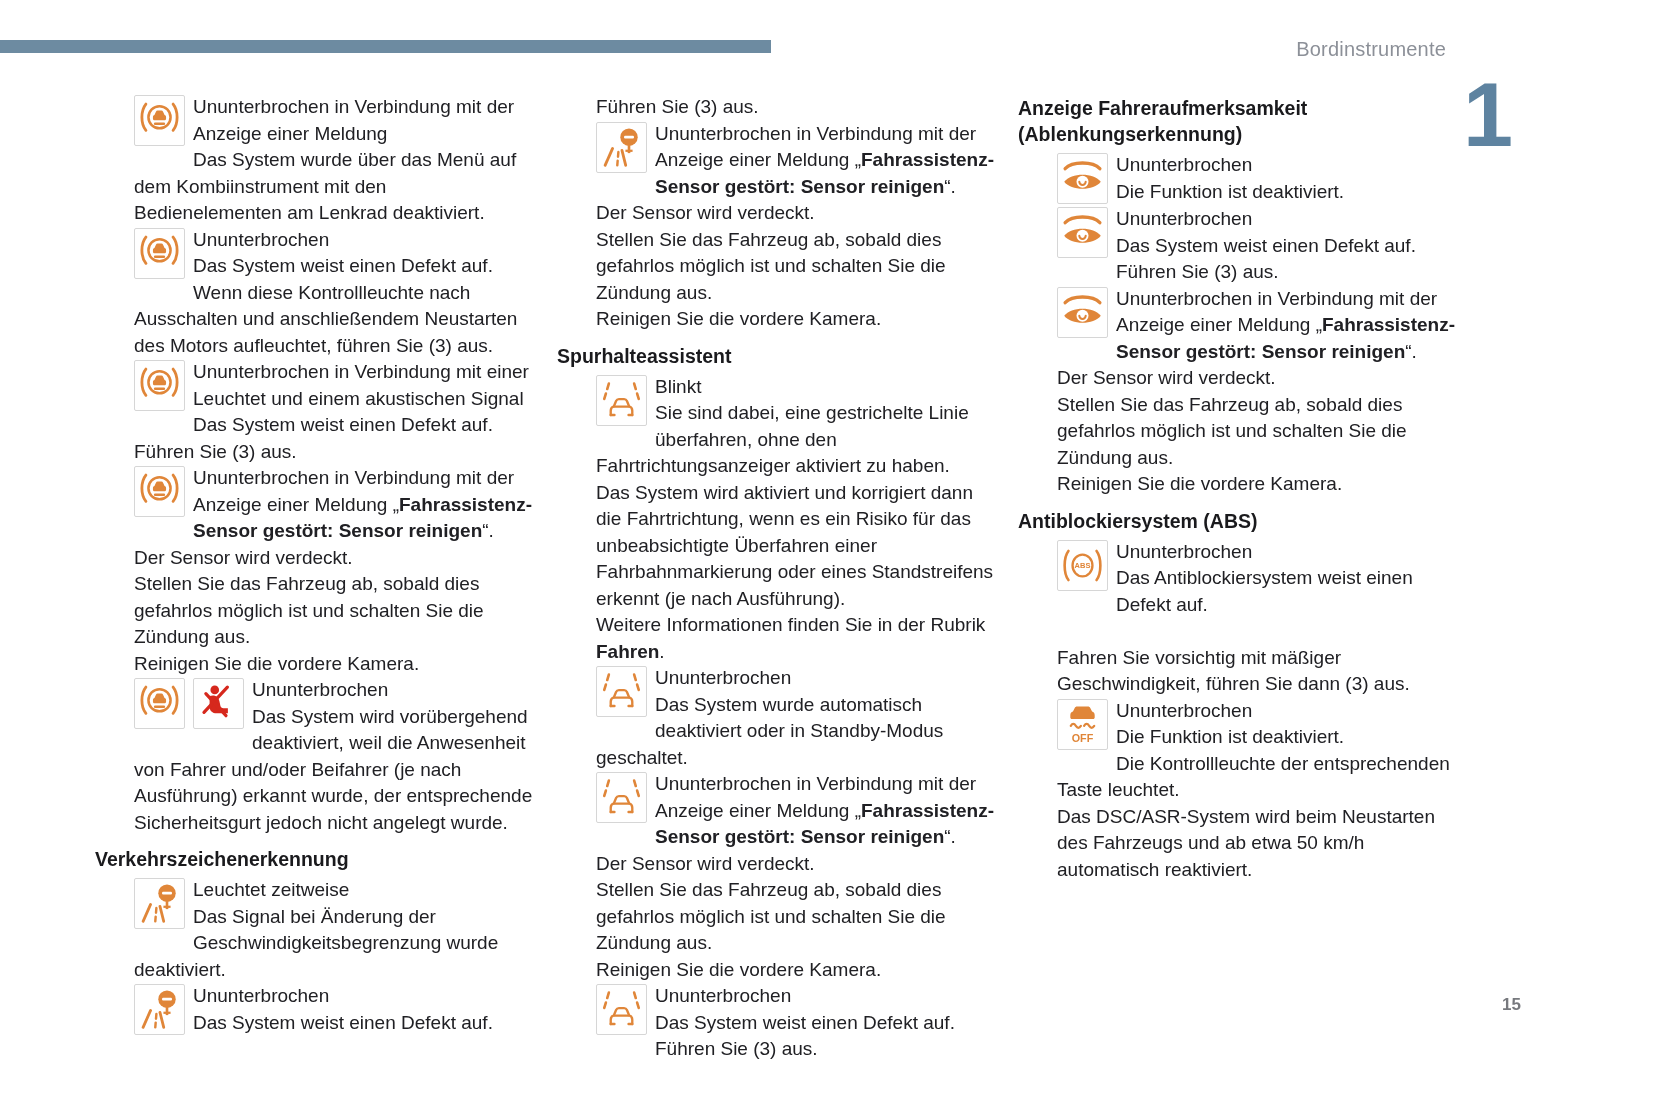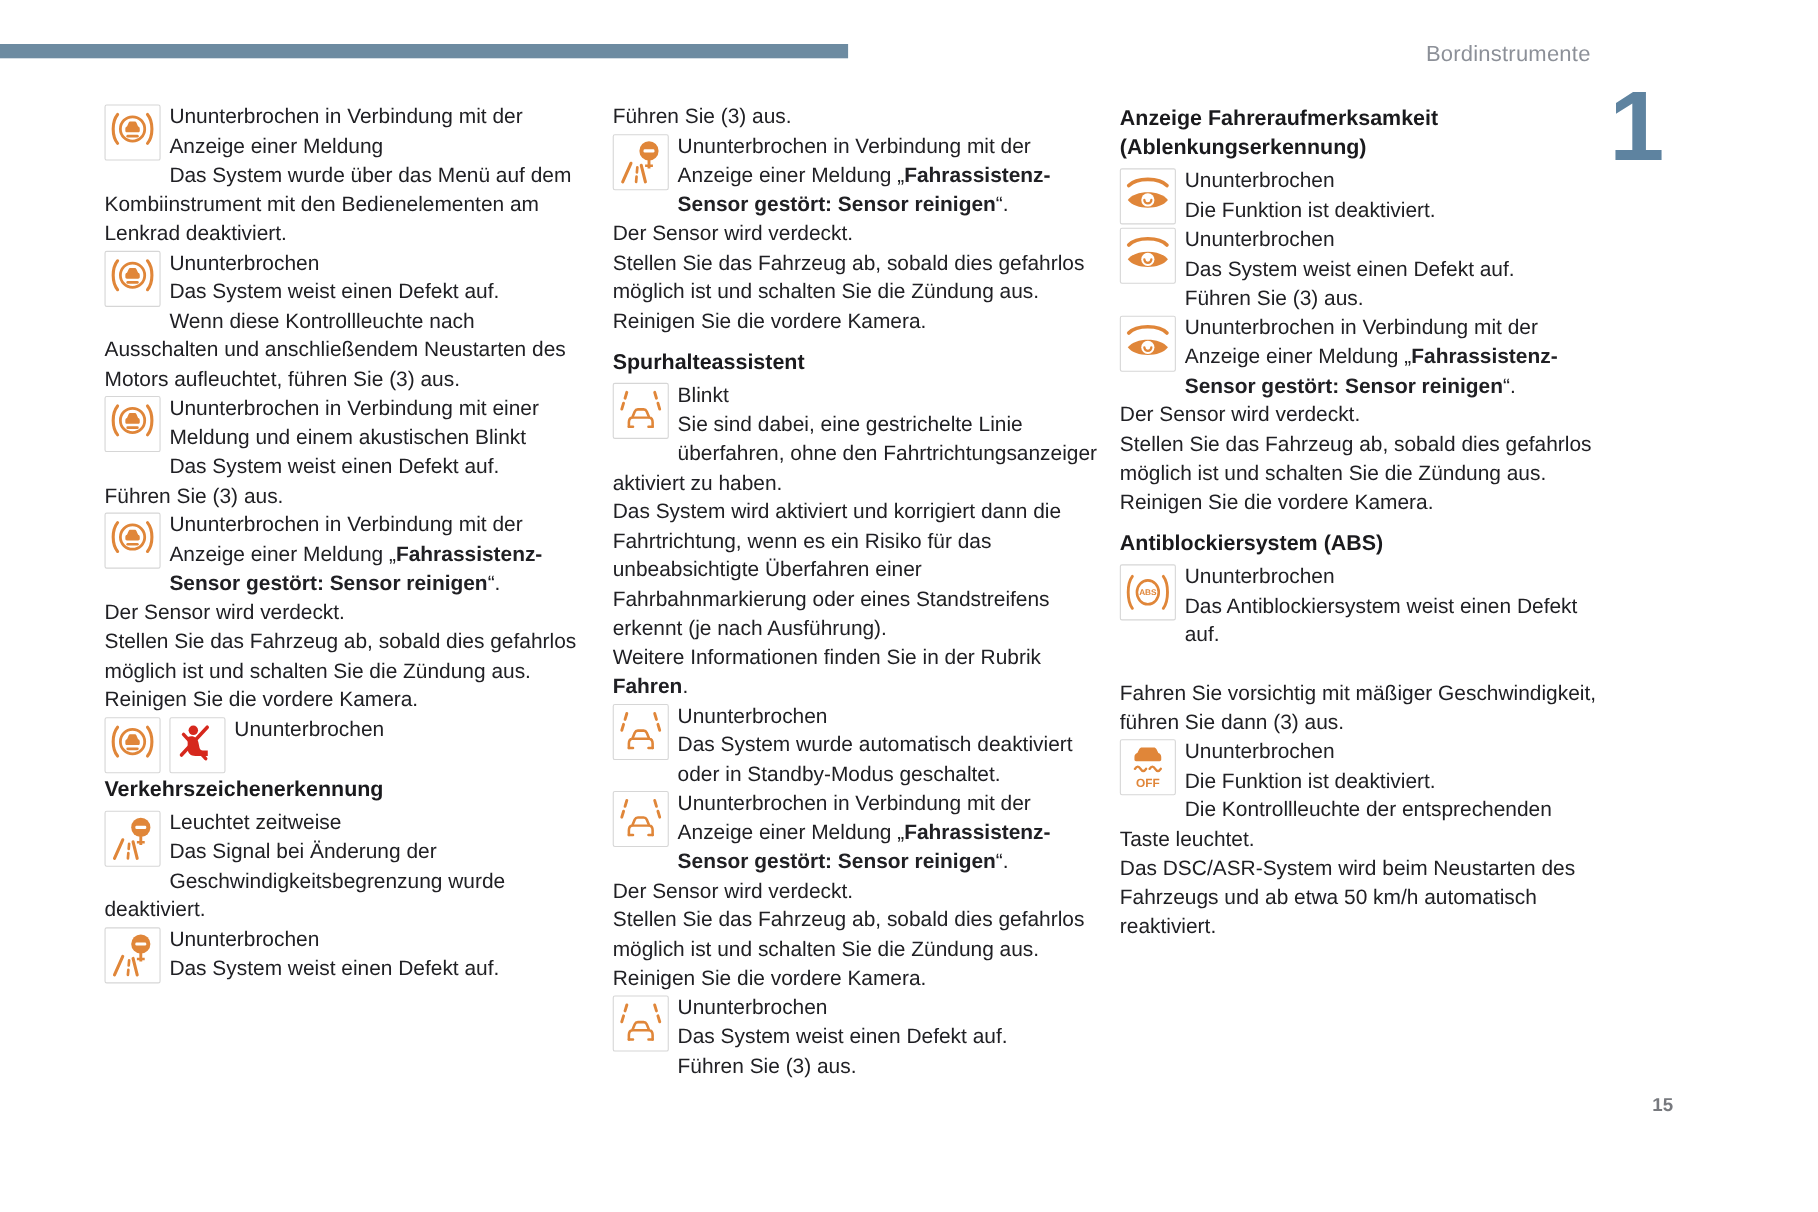"Ununterbrochen in Verbindung mit der" .entry { margin-left: none -> 39px }
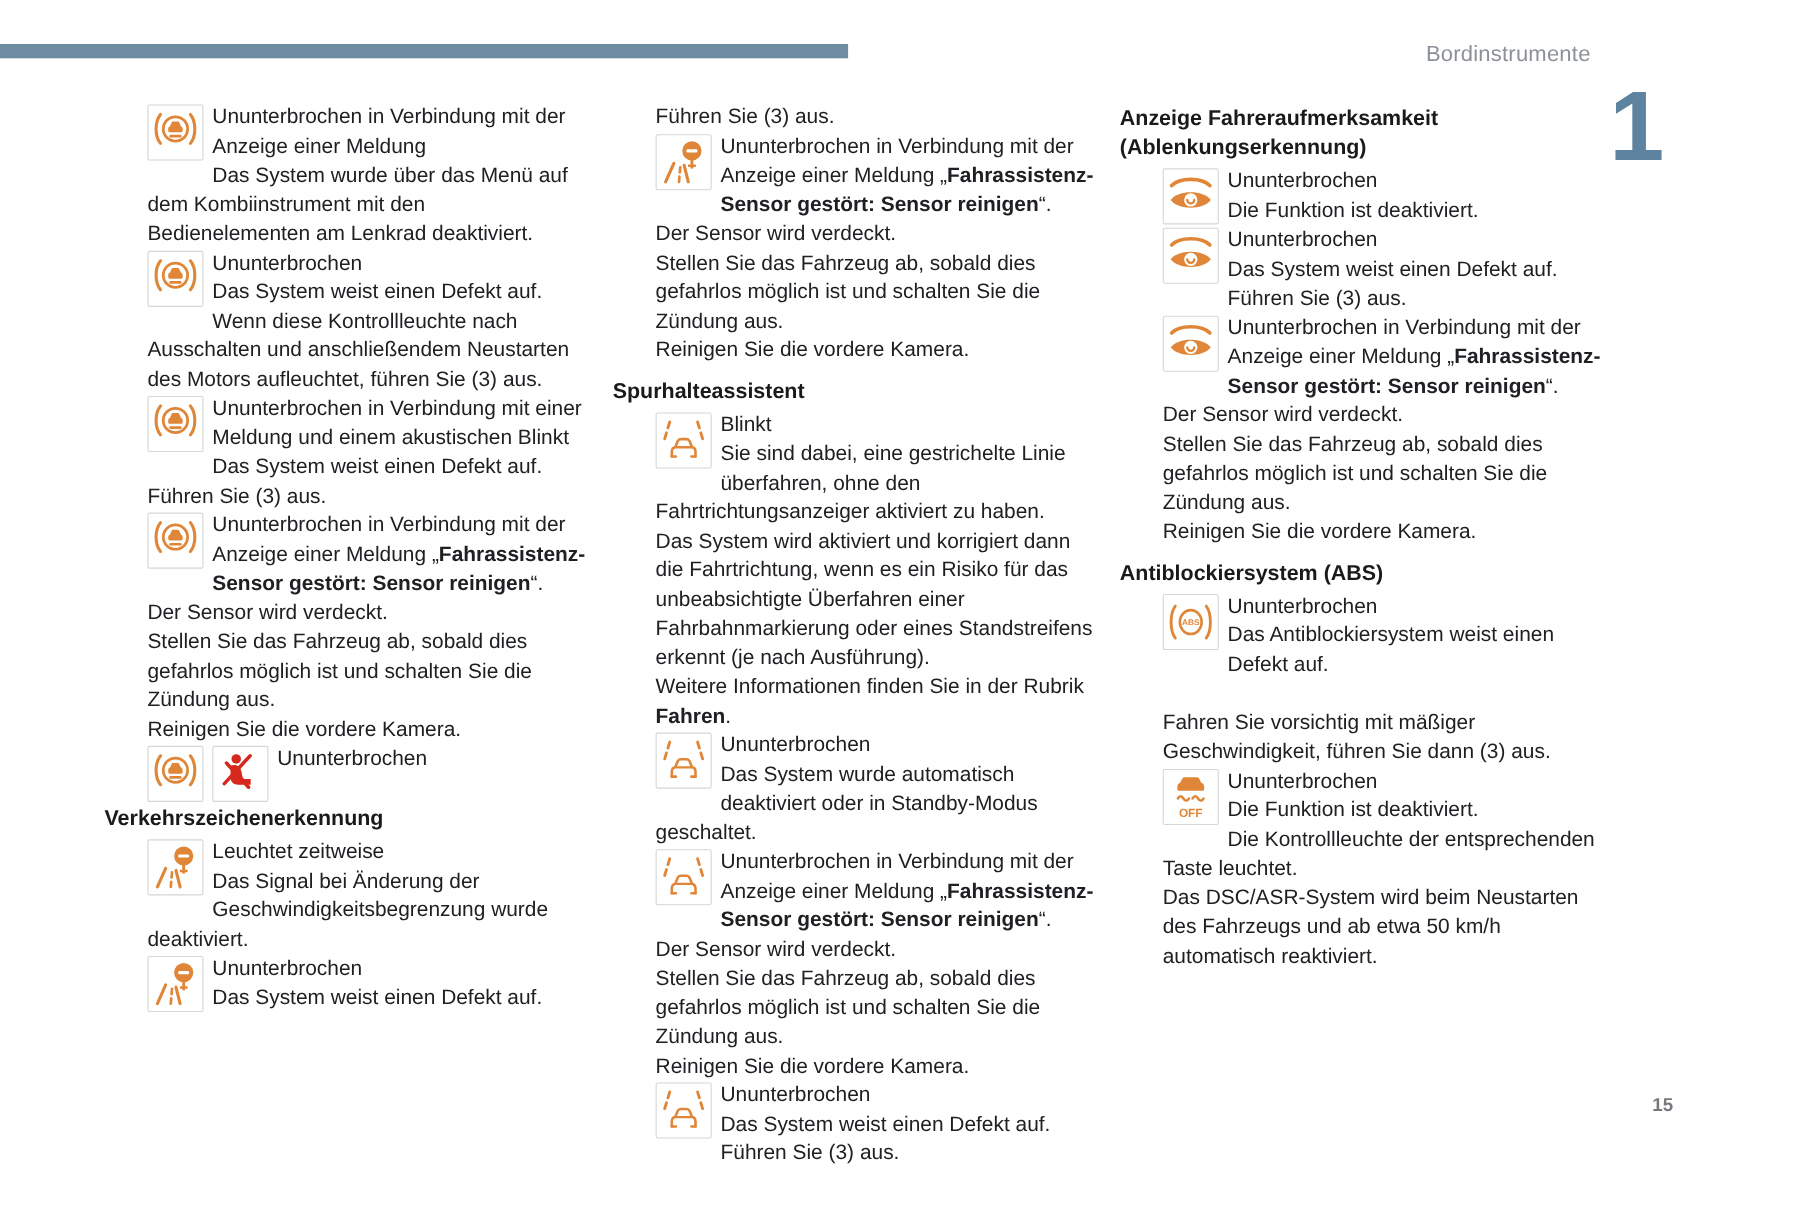"Ununterbrochen in Verbindung mit einer" span { text: Meldung und einem akustischen Blinkt -> Leuchtet und einem akustischen Signal }
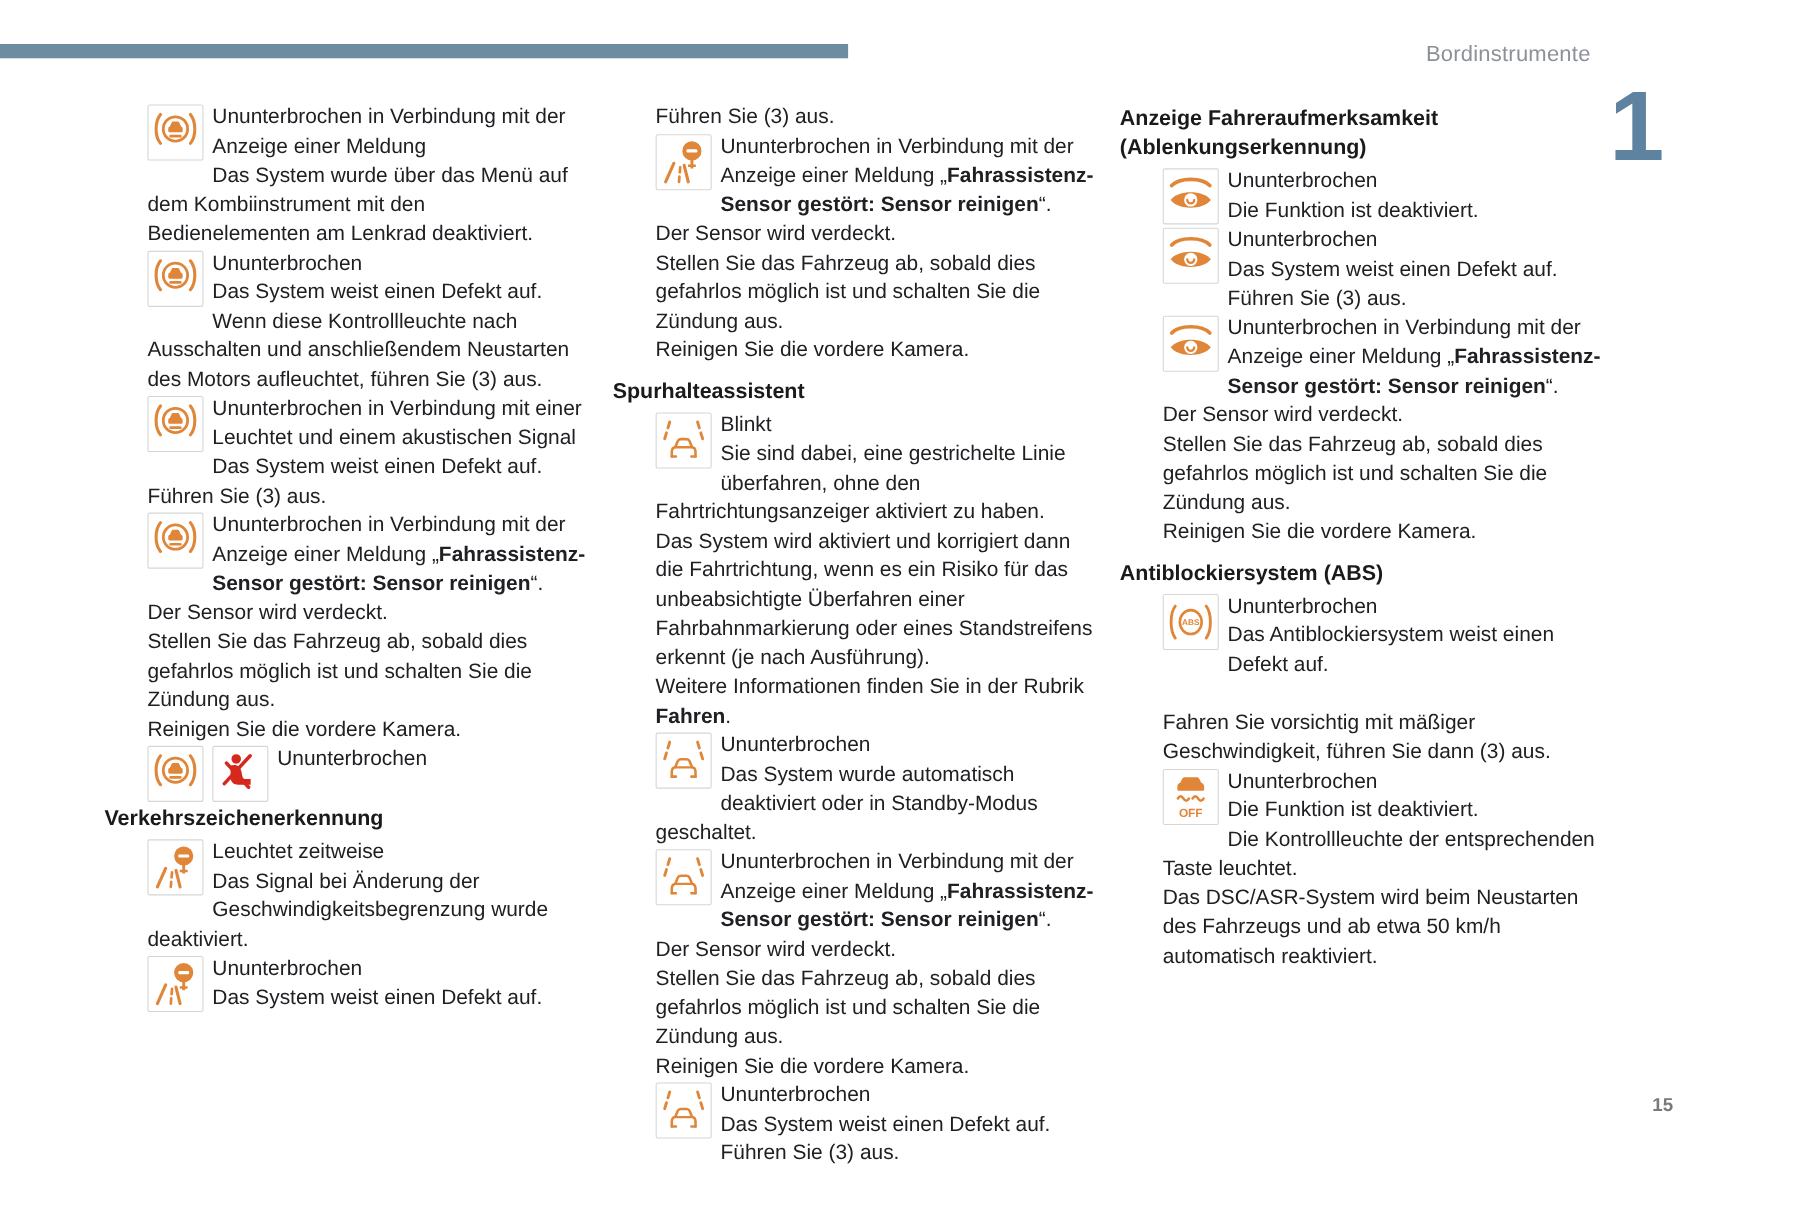"Das System wird vorübergehend" span { html: none -> <span>Das System wird vorübergehend deaktiviert, weil die Anwesenheit von Fahrer und/oder Beifahrer (je nach Ausführung) erkannt wurde, der entsprechende Sicherheitsgurt jedoch nicht angelegt wurde.</span> }
